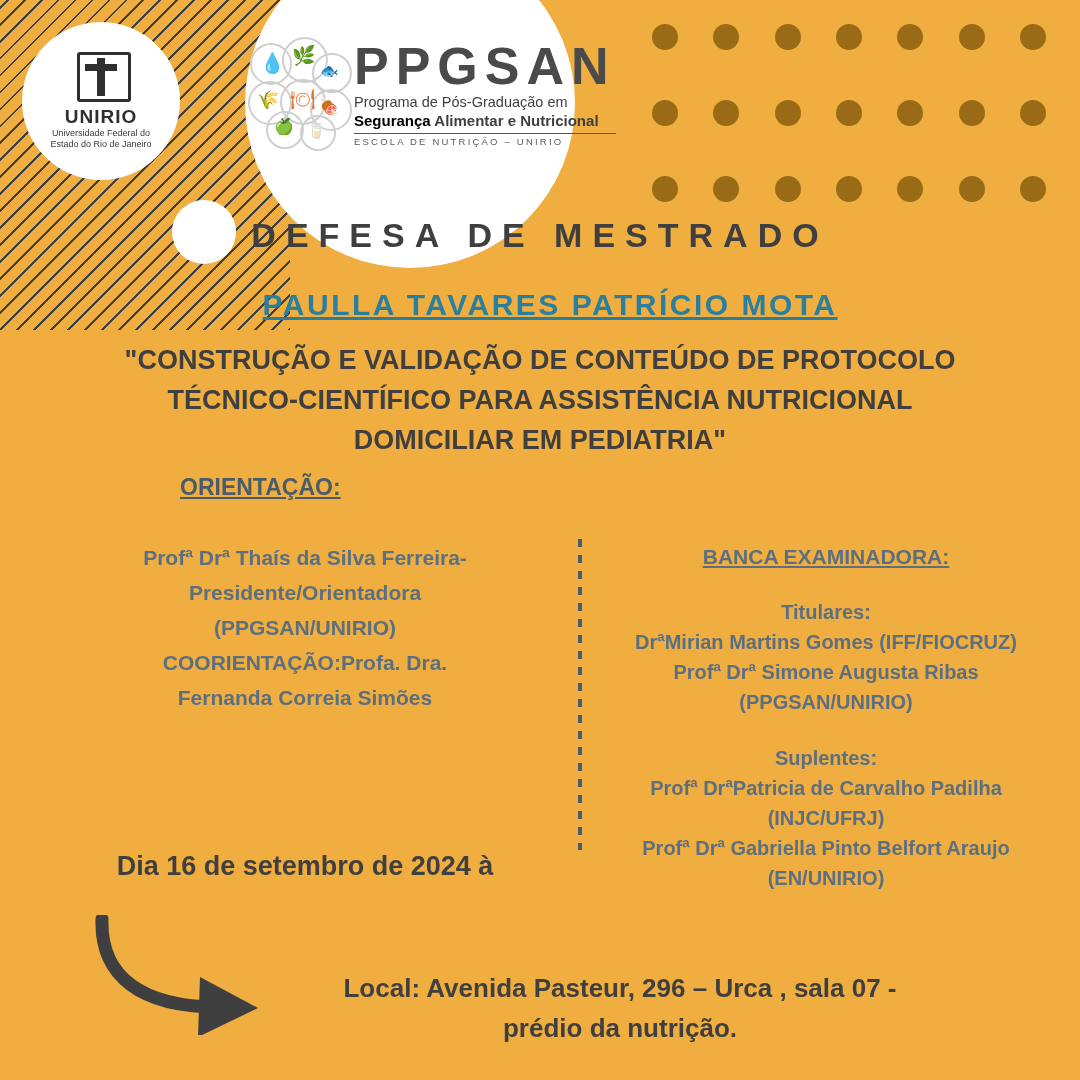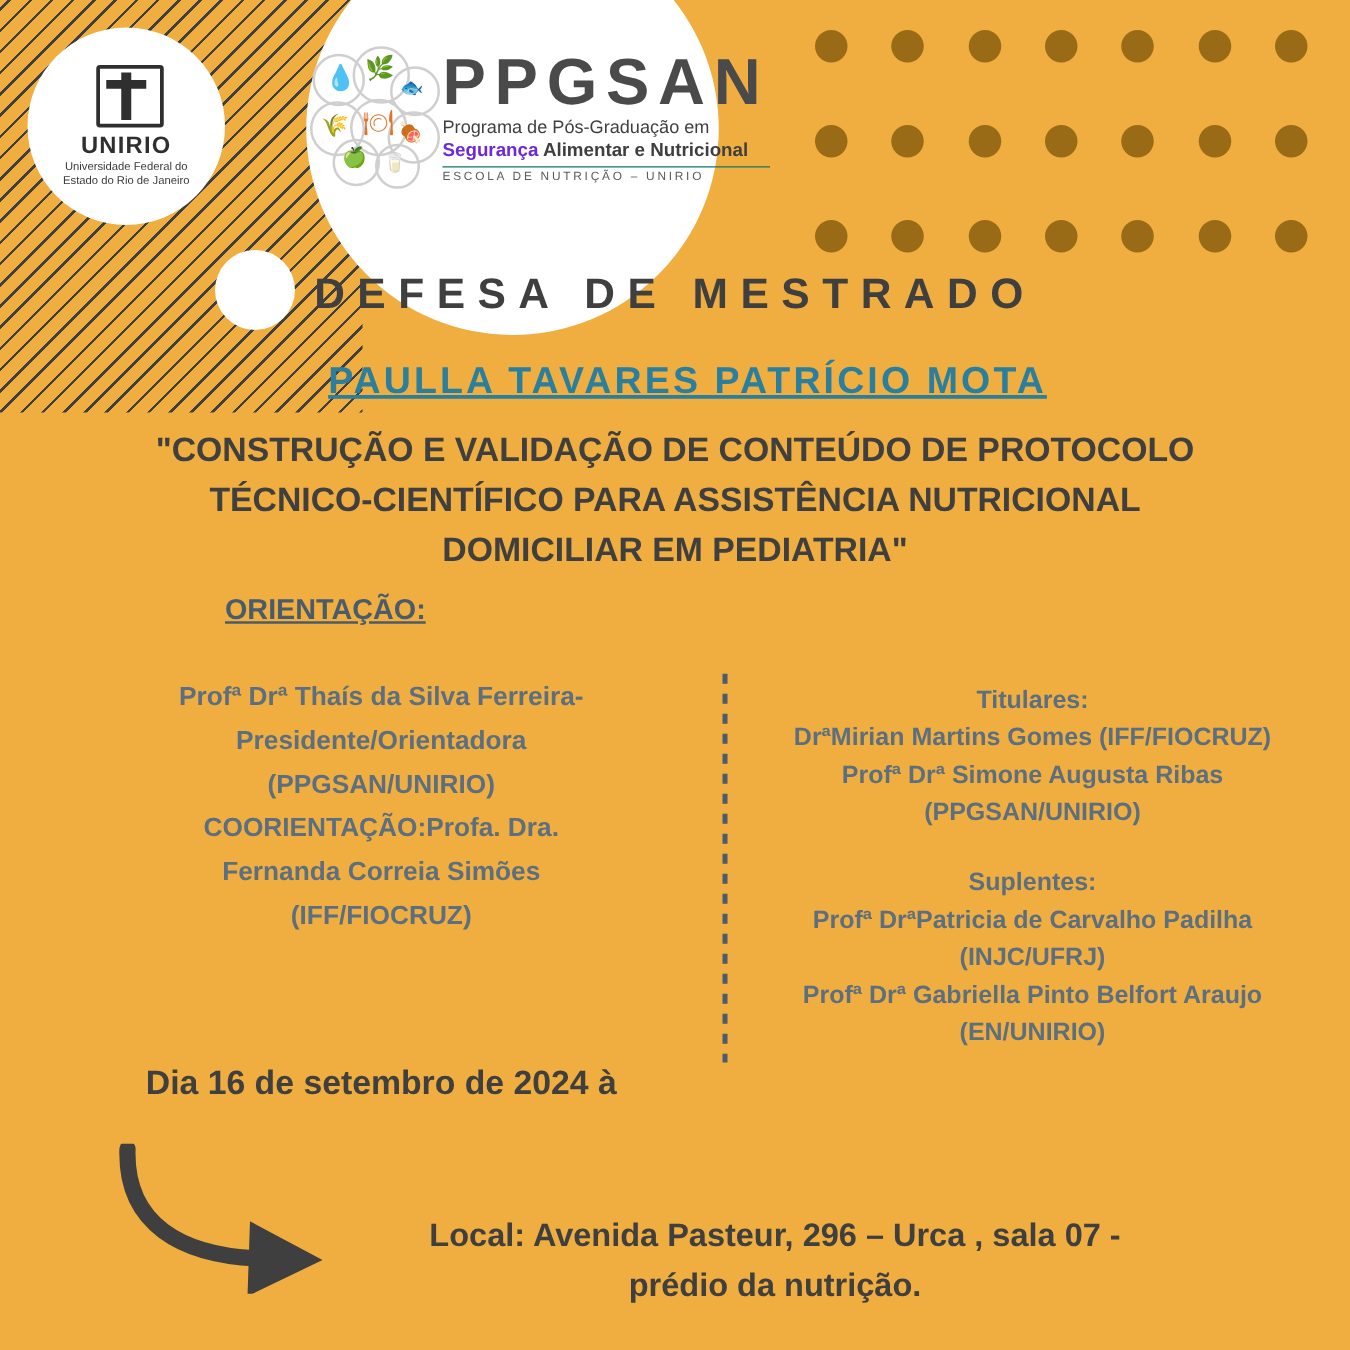"Segurança" .ppgsan-l2 b { color: #6d28d9 -> #000000 }
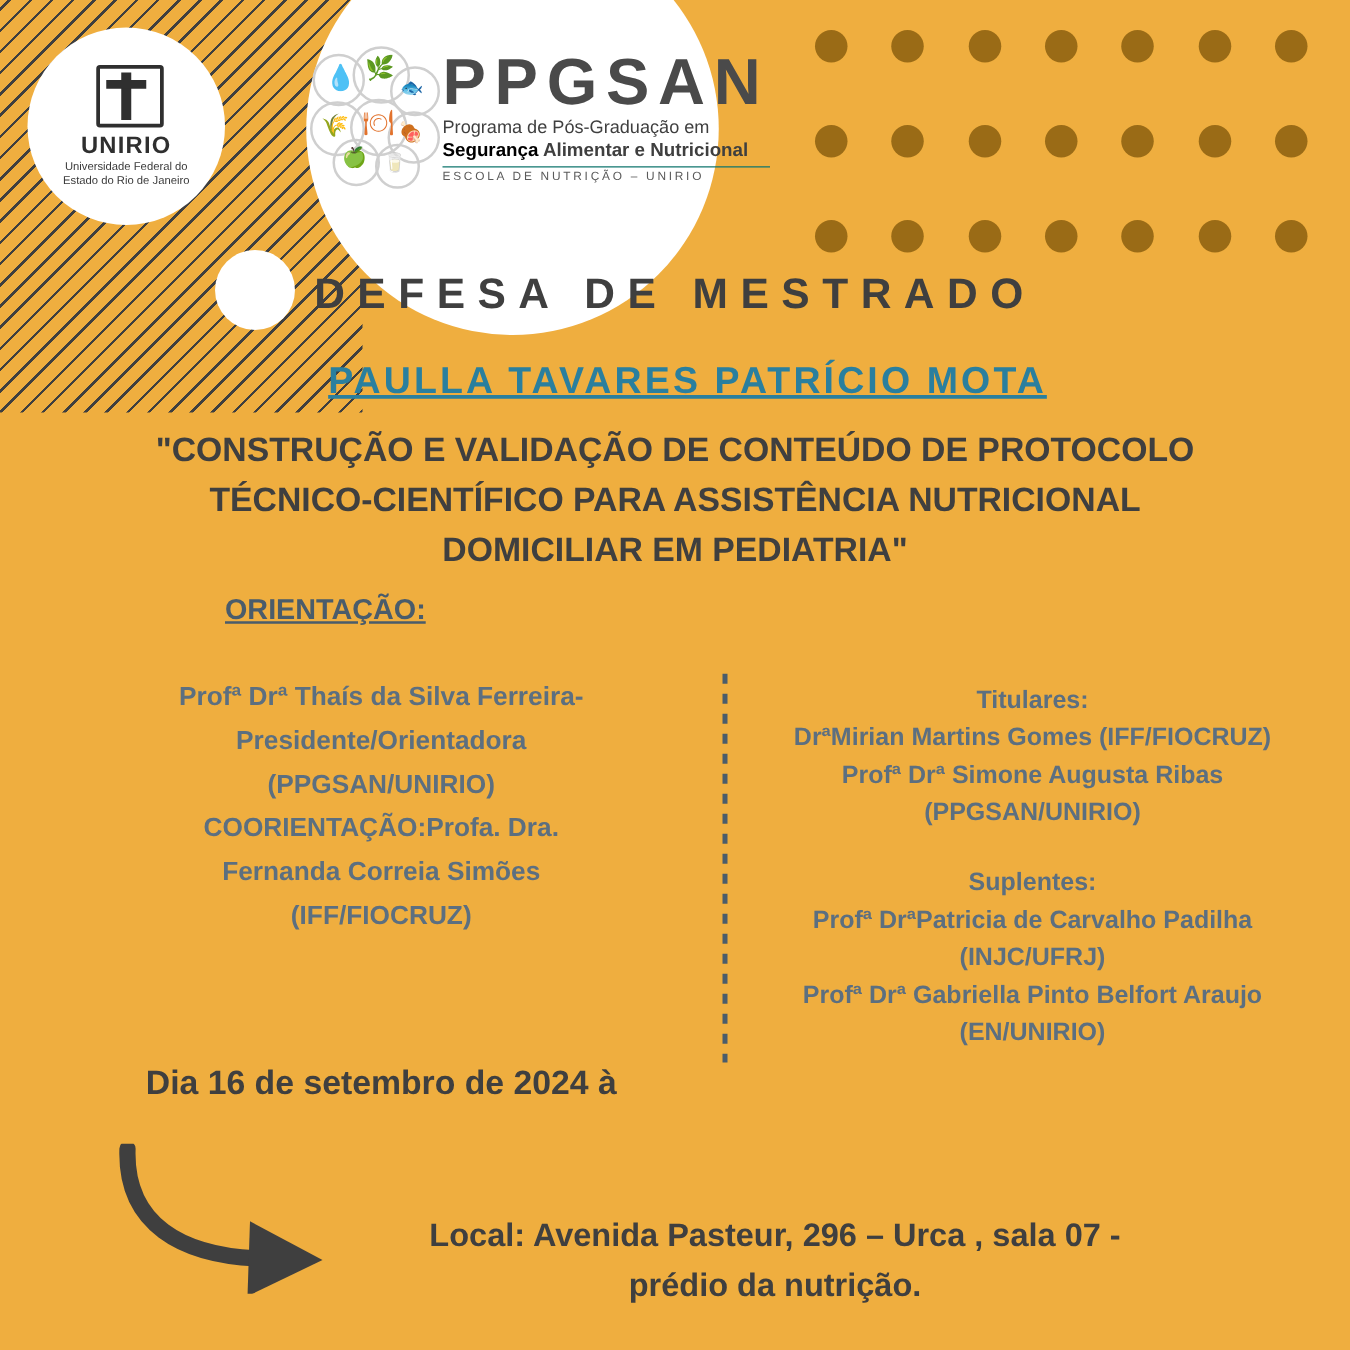"BANCA EXAMINADORA:" div.banca-title { html: none -> <div>BANCA EXAMINADORA:</div> }
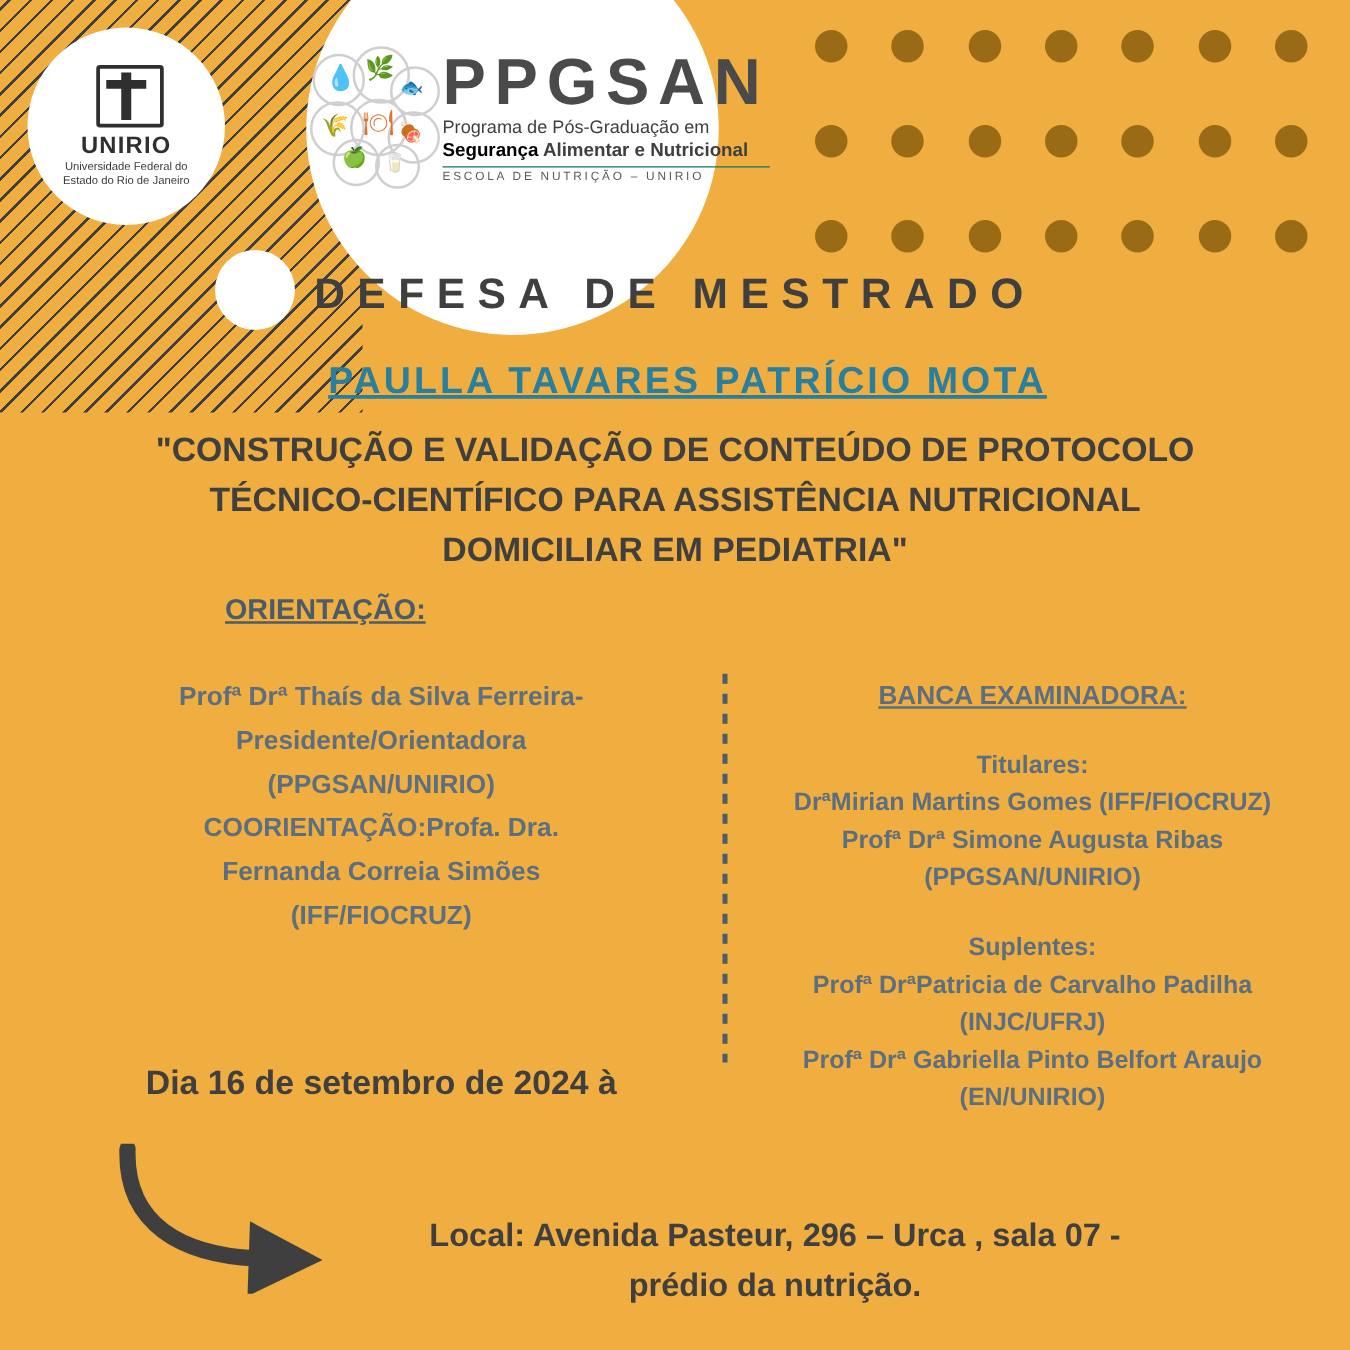"(IFF/FIOCRUZ)" div { html: <div>(IFF/FIOCRUZ)</div> -> none }
